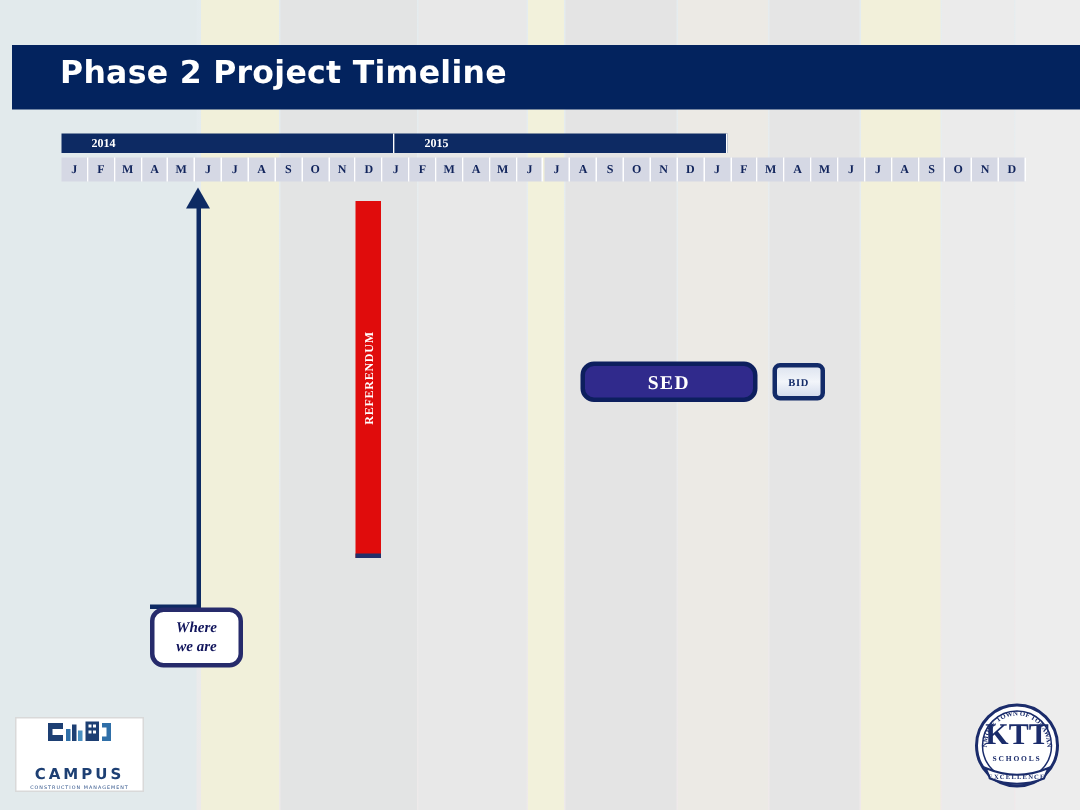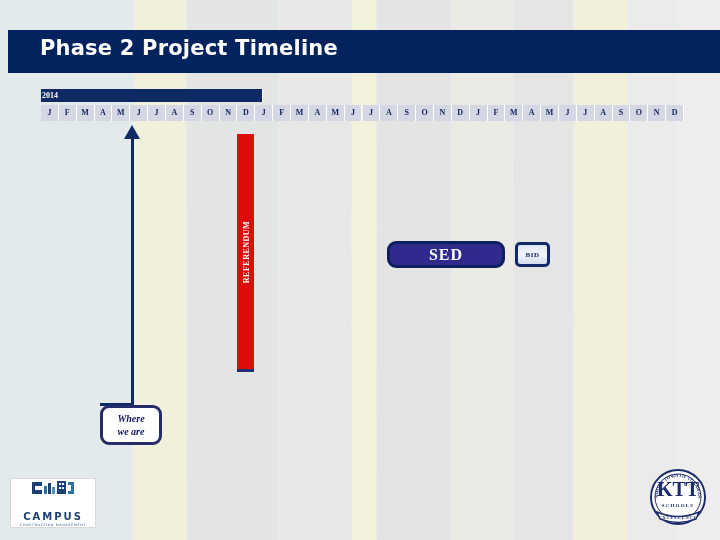"2014" .year-cell { padding-left: 1px -> 20px }
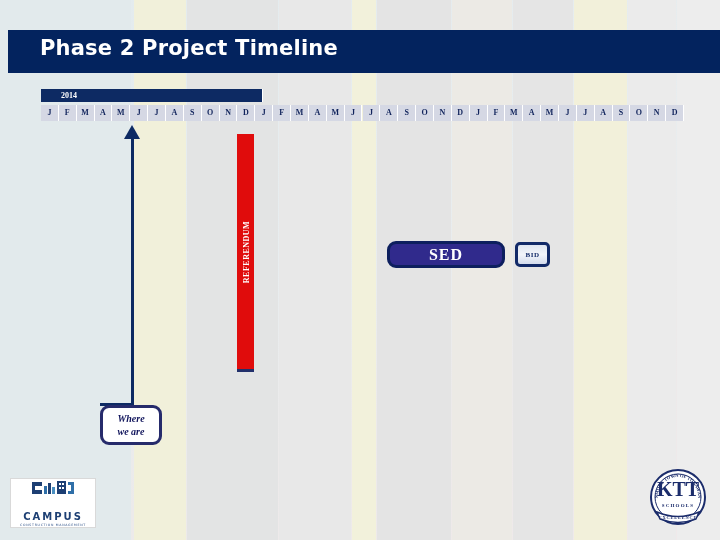"2015" div.year-cell { html: none -> <div>2015</div> }
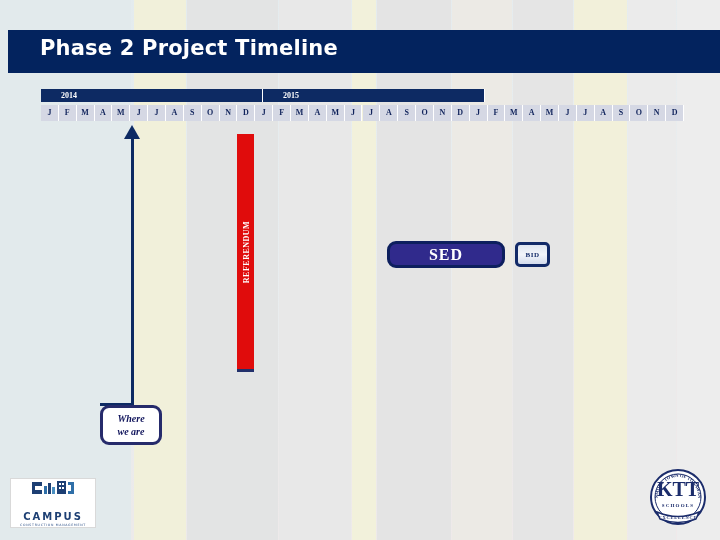"SED" #sed-box { font-size: 16px -> 13px }
